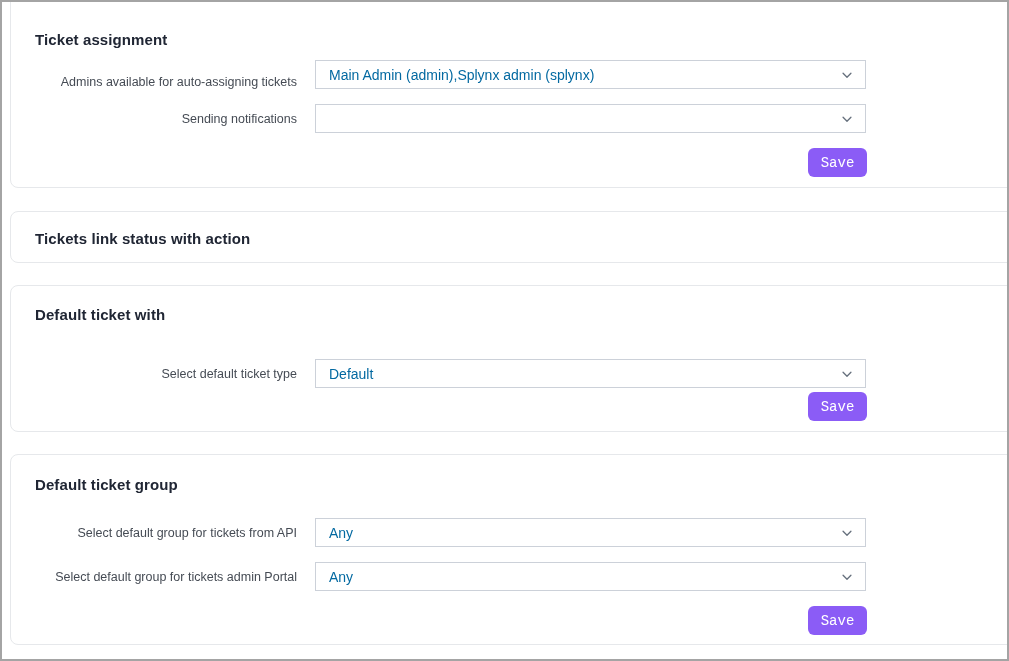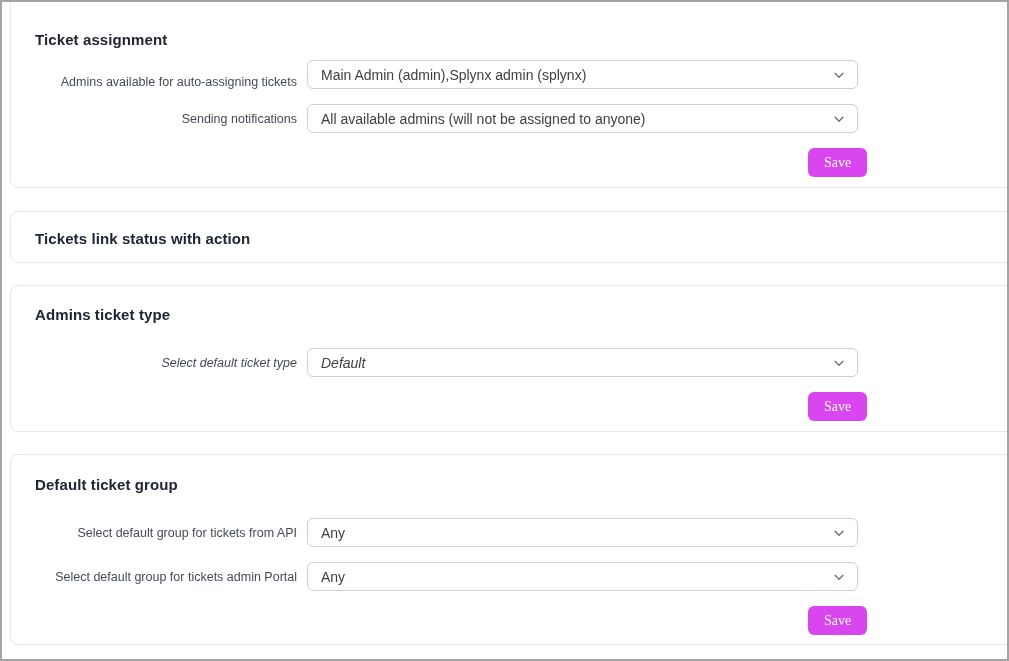"Main Admin (admin),Splynx admin (splynx)" .select { border-radius: 6px -> 0; color: #404040 -> #0369a1; margin-left: 10px -> 18px }
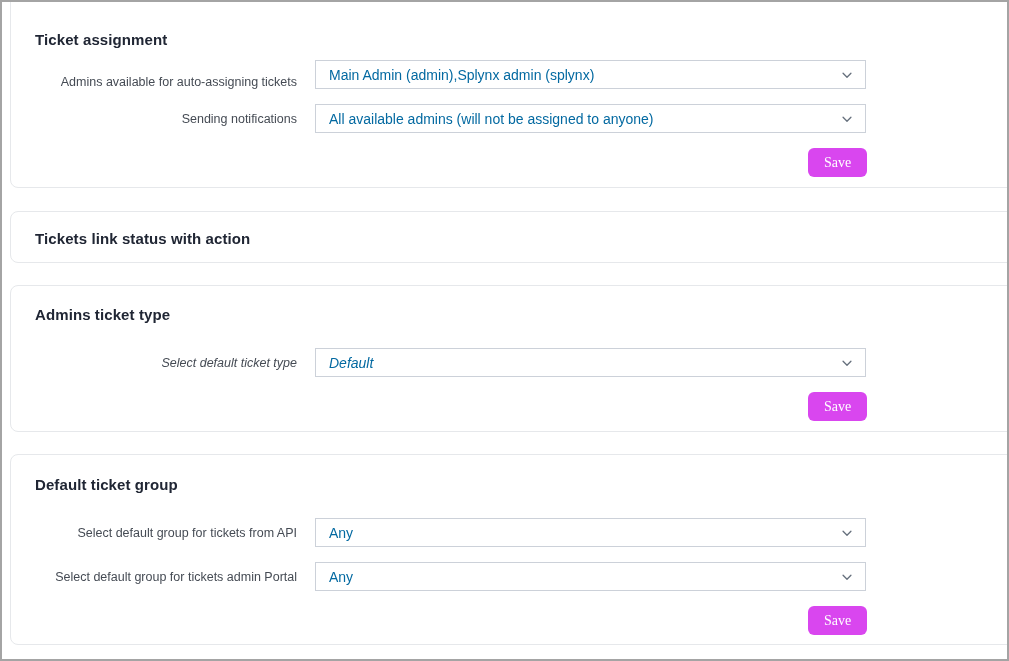"All available admins (will not" span { html: <span>All available admins (will not be assigned to anyone)</span> -> none }
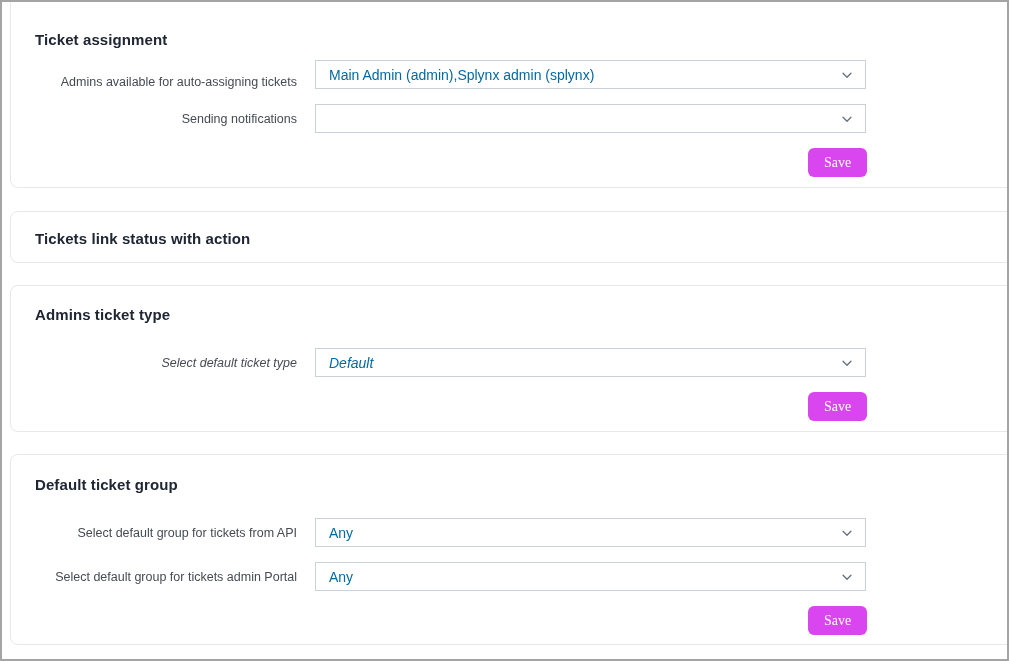"Save" .save-btn { background: #d946ef -> #8b5cf6; font-family: Liberation Serif, serif -> Liberation Mono, monospace }
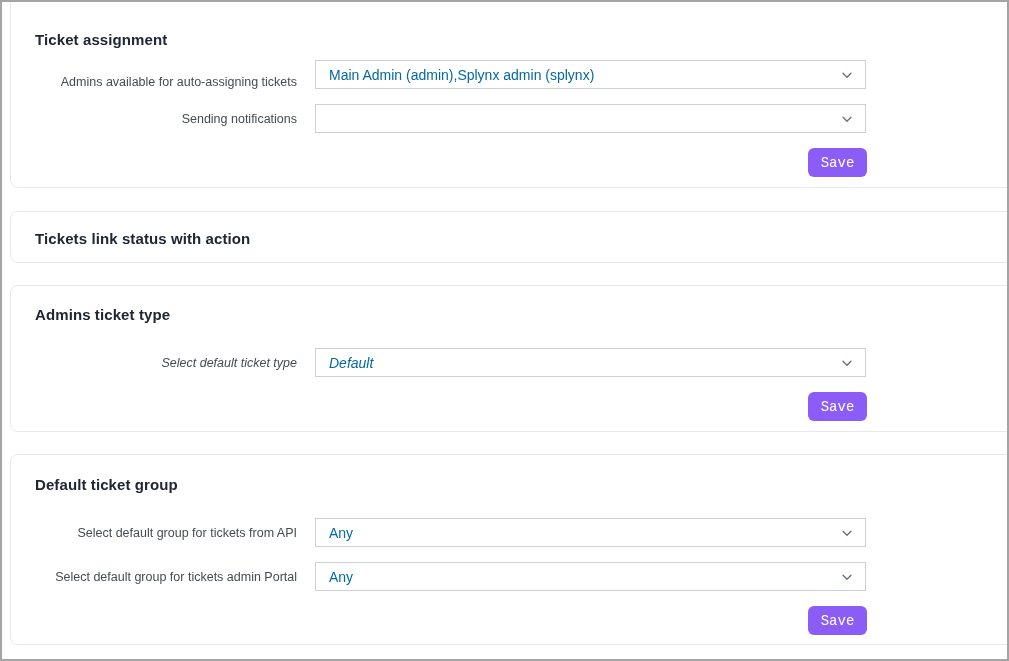"Admins ticket type" h2.card-title { text: Admins ticket type -> Default ticket with }
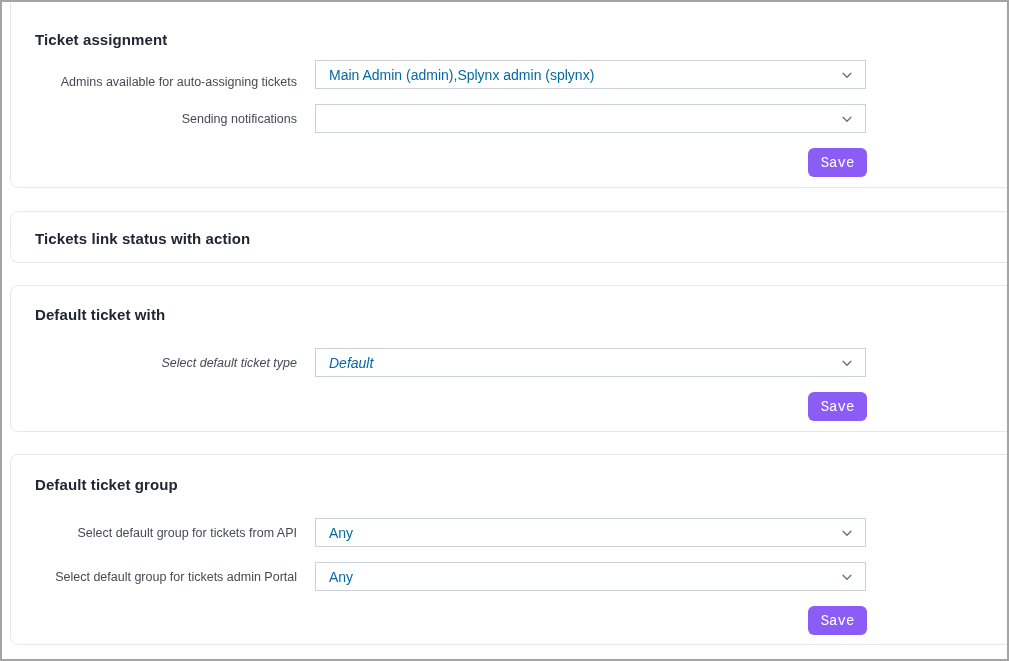"Select default ticket type" #card-default-type .row-0 { font-style: italic -> none; top: 62px -> 73px }
